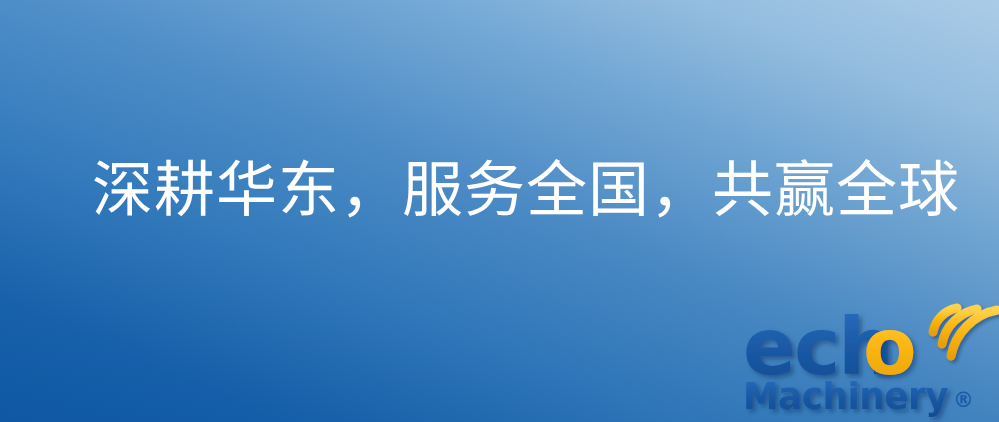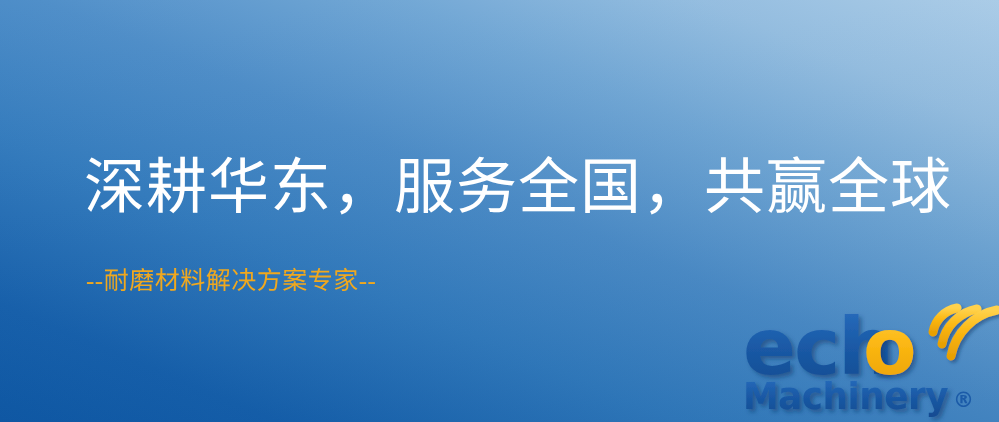"深耕华东，服务全国，共赢全球" .headline { font-family: Liberation Sans, sans-serif -> Liberation Mono, monospace; margin: 0 -> 8px }
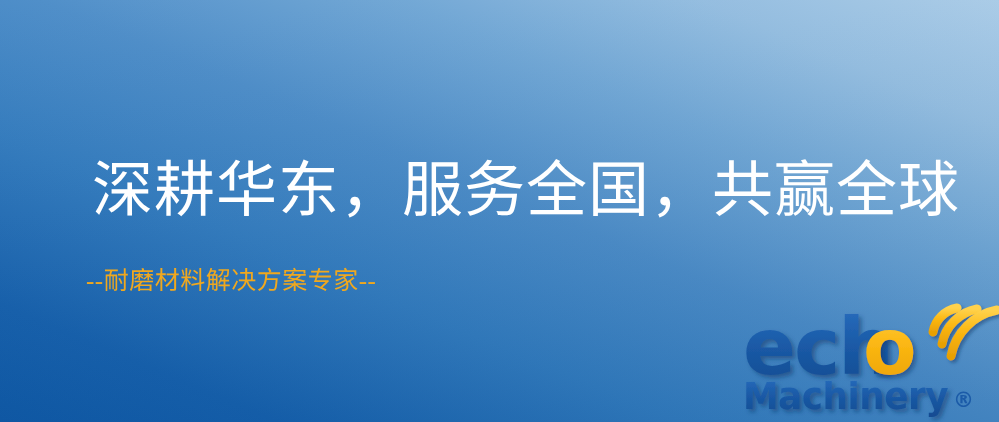"--耐磨材料解决方案专家--" p.subtitle { html: <p>--耐磨材料解决方案专家--</p> -> none }
